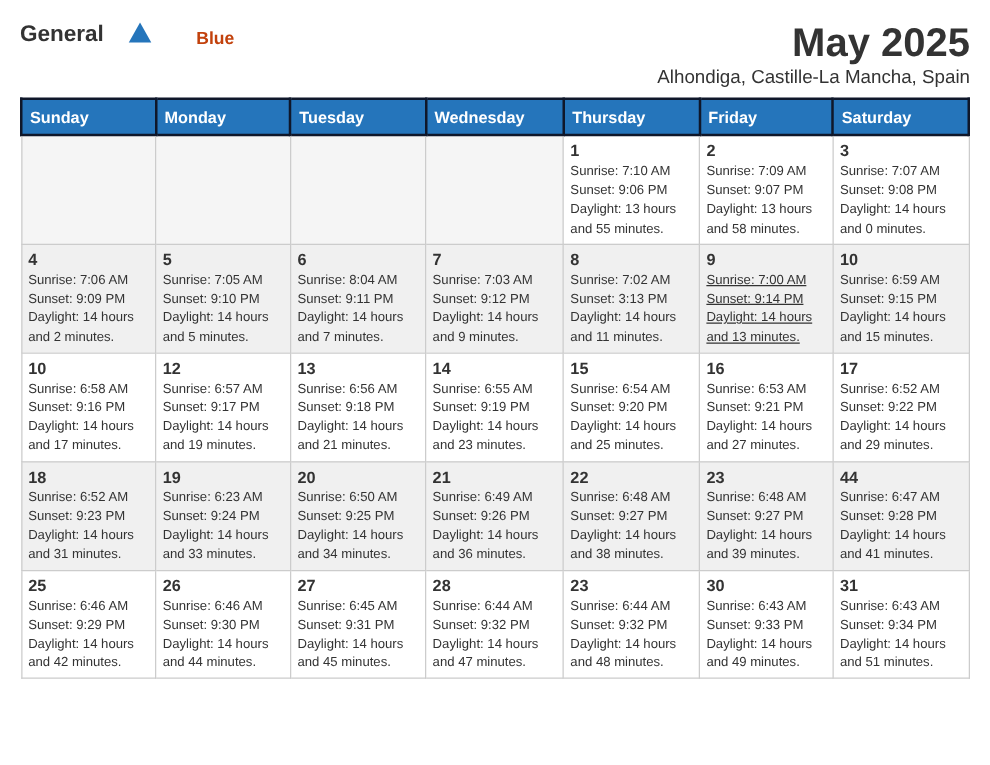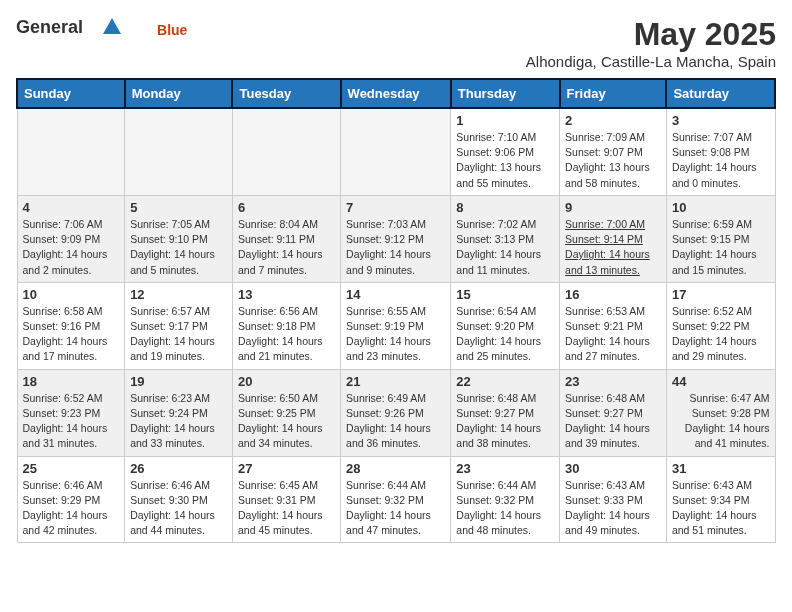"Sunrise: 6:47 AM" div.cell-text { text-align: right -> none }
